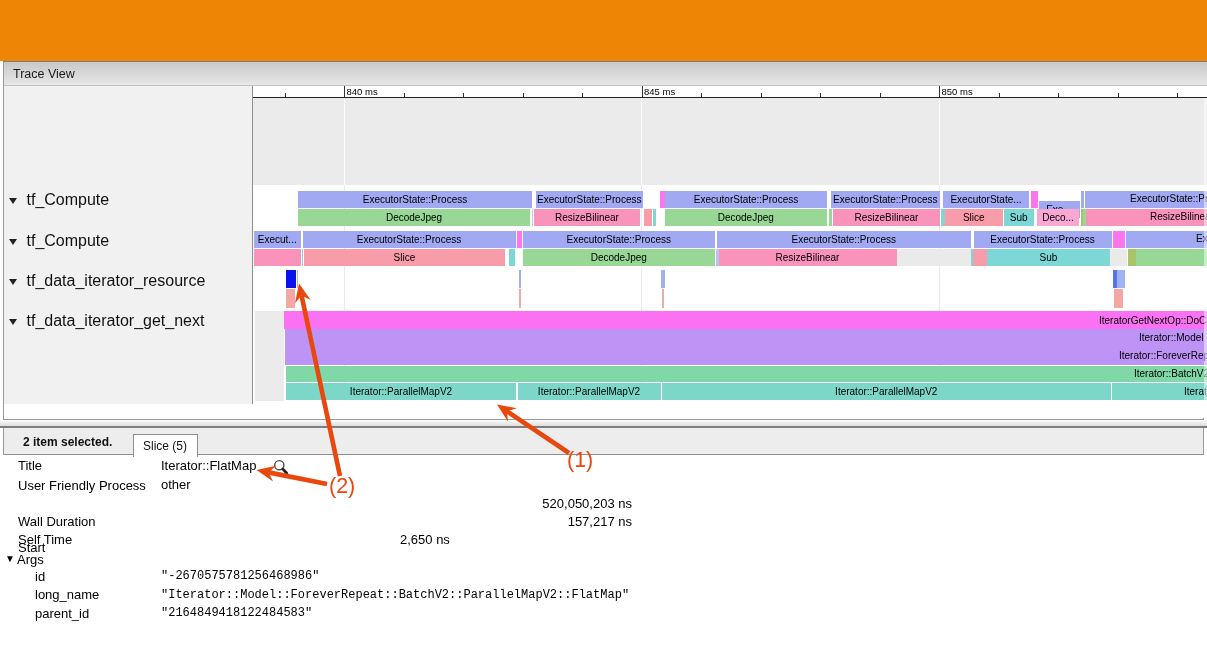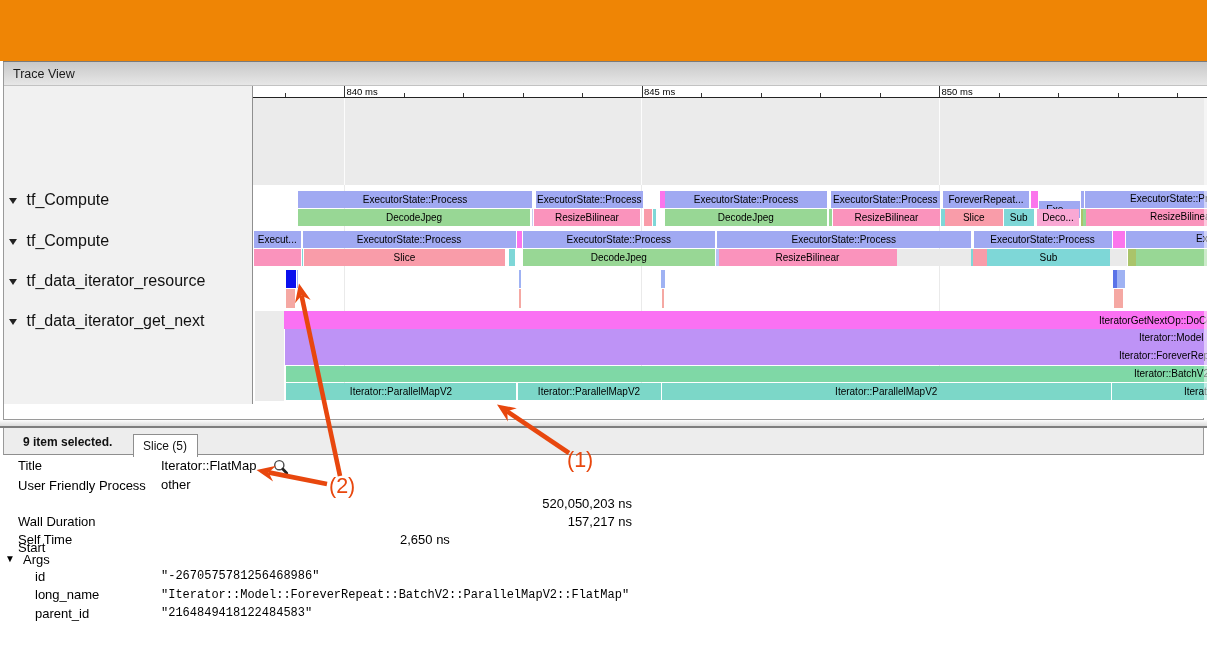"ForeverRepeat..." span { text: ForeverRepeat -> ExecutorState }
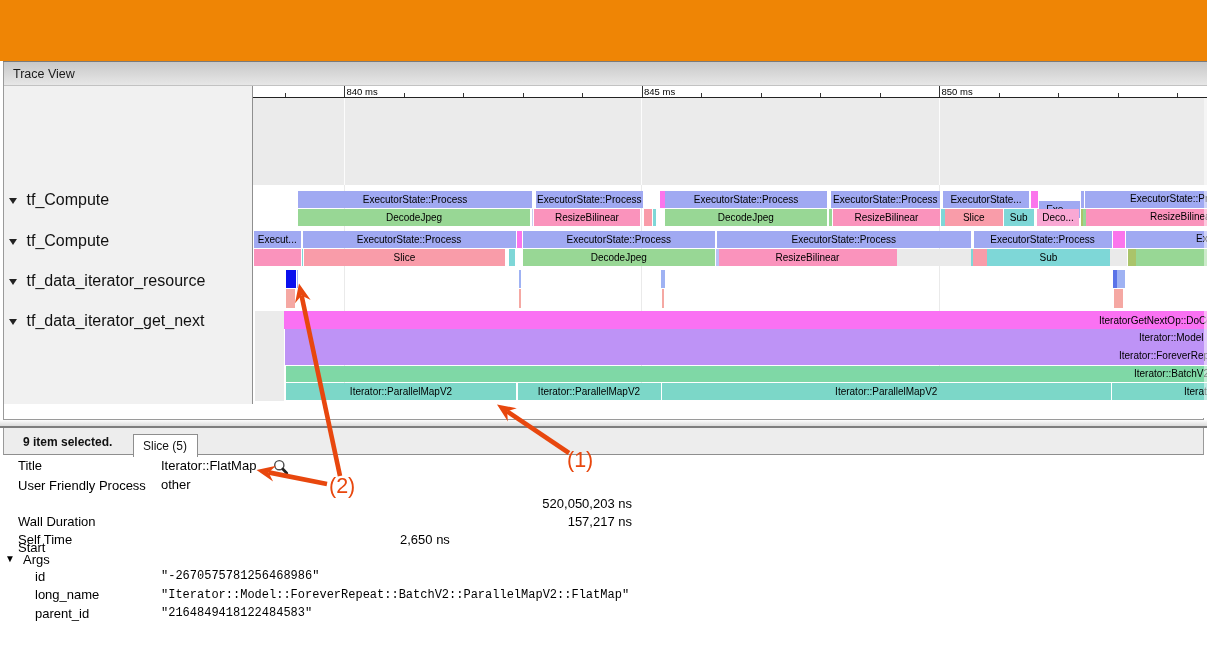"9 item selected." div.abs { text: 9 -> 2 }
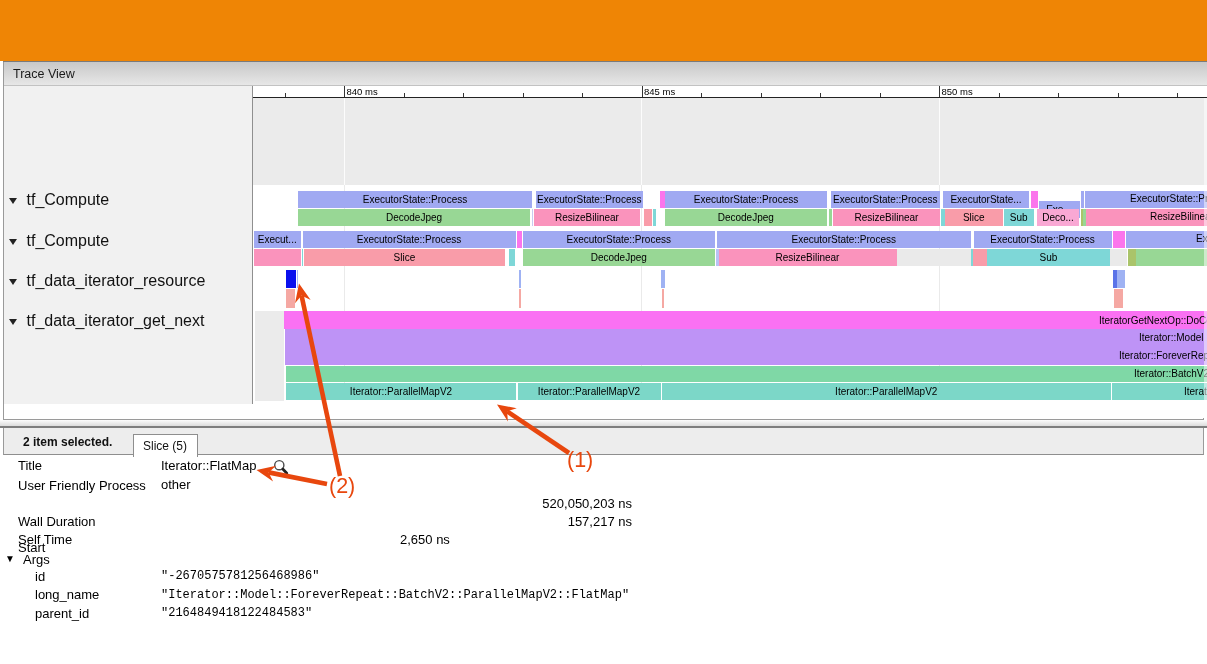"Args" div.drow { margin-left: 6px -> none }
